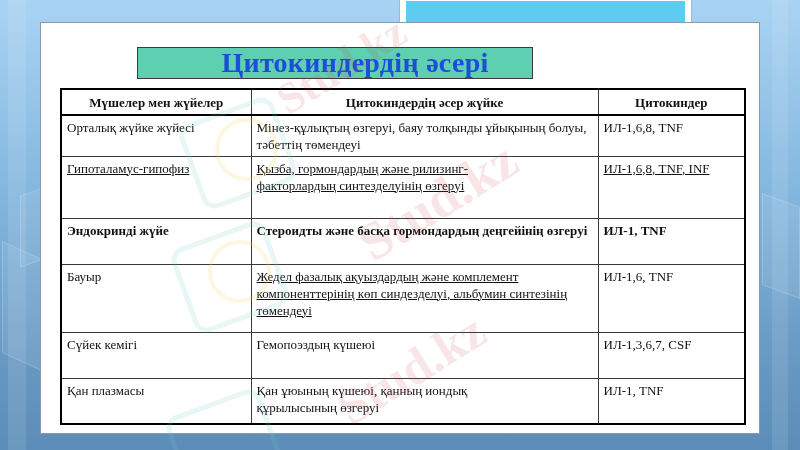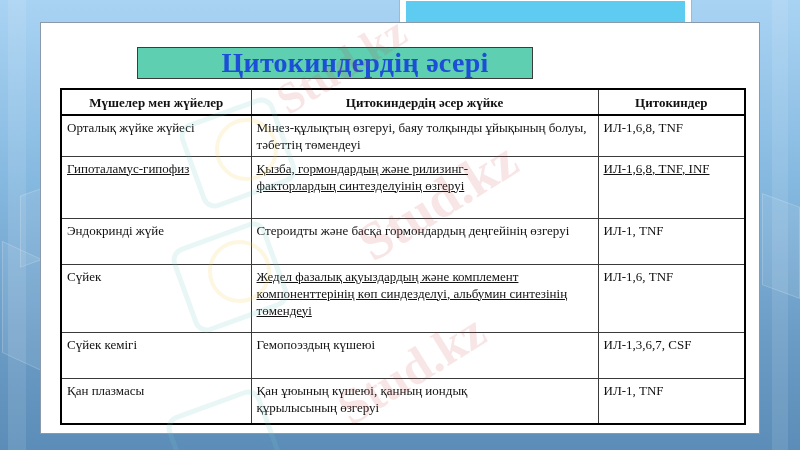"Эндокринді жүйе" tr { font-weight: none -> bold }
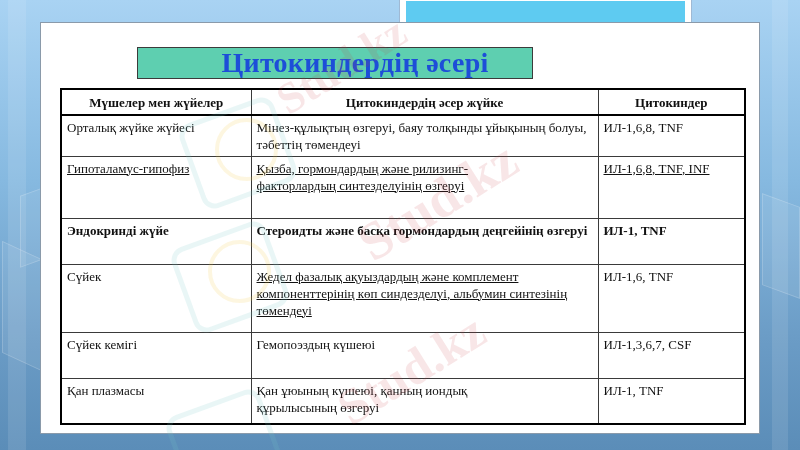"Сүйек" td { text: Сүйек -> Бауыр }
